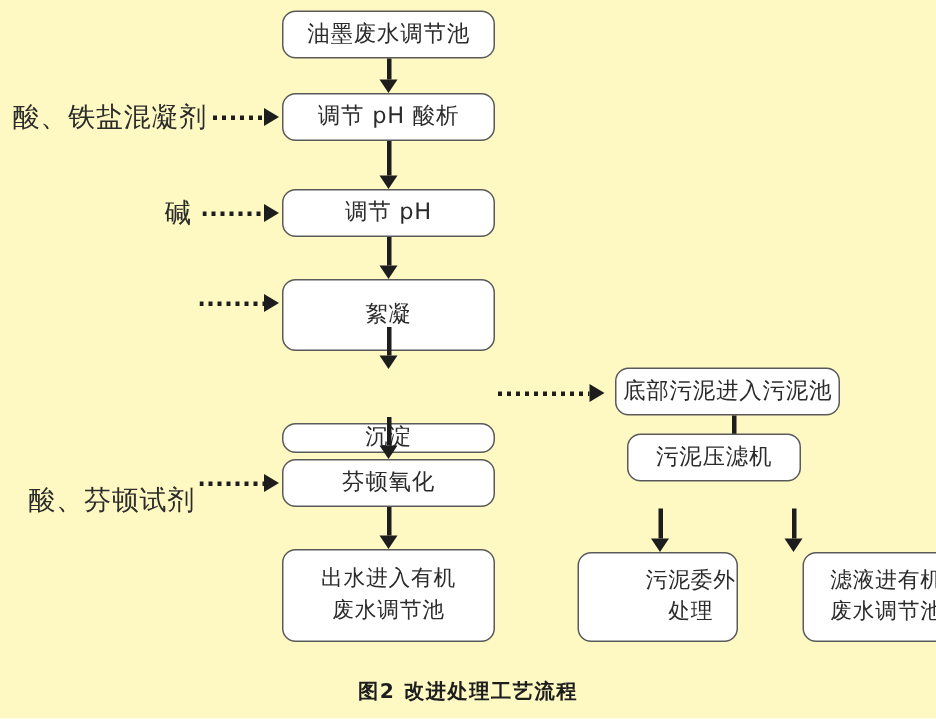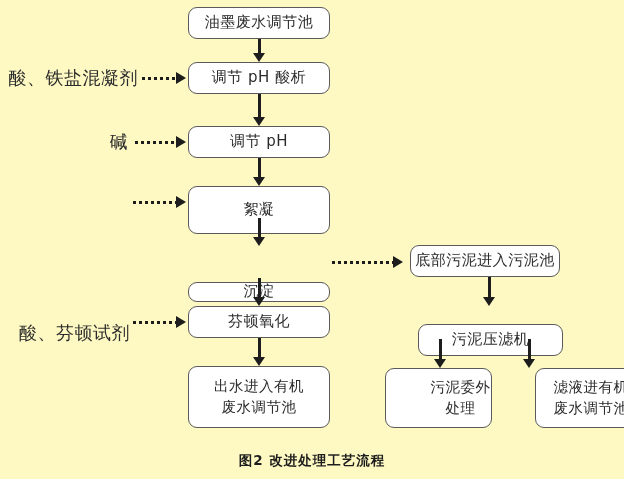"污泥压滤机" div.node { top: 324px -> 289px; width: 145px -> 116px }
